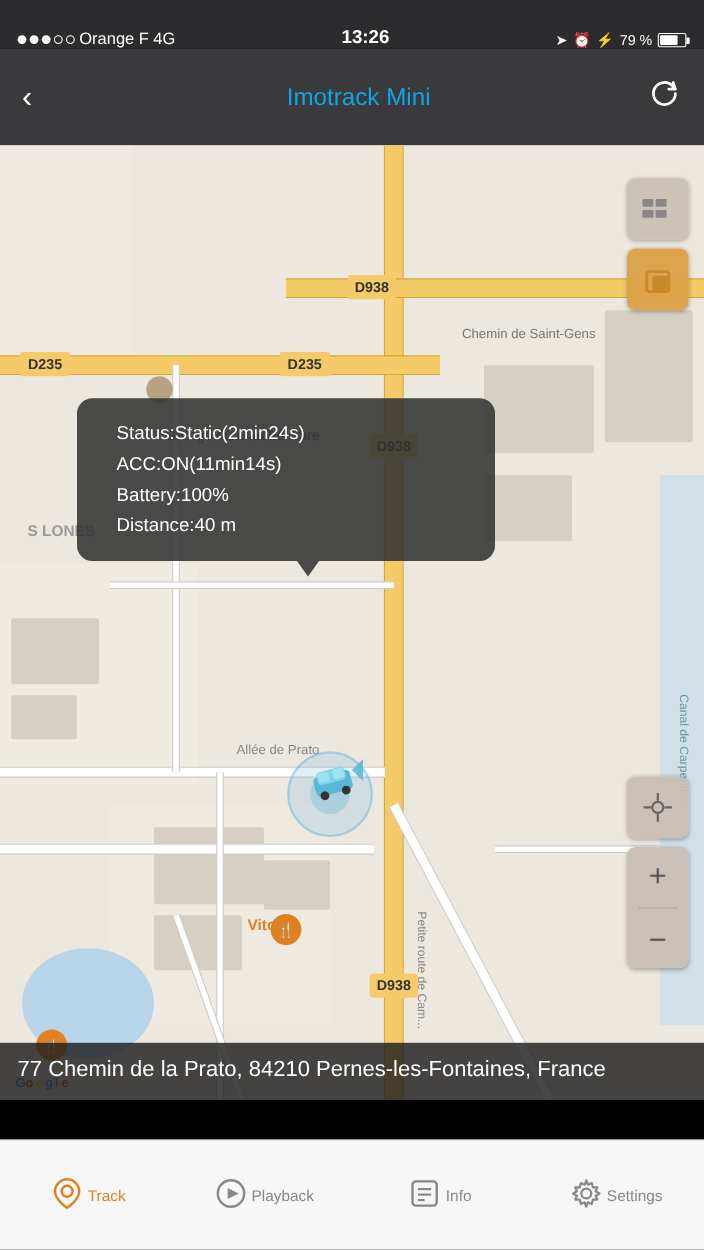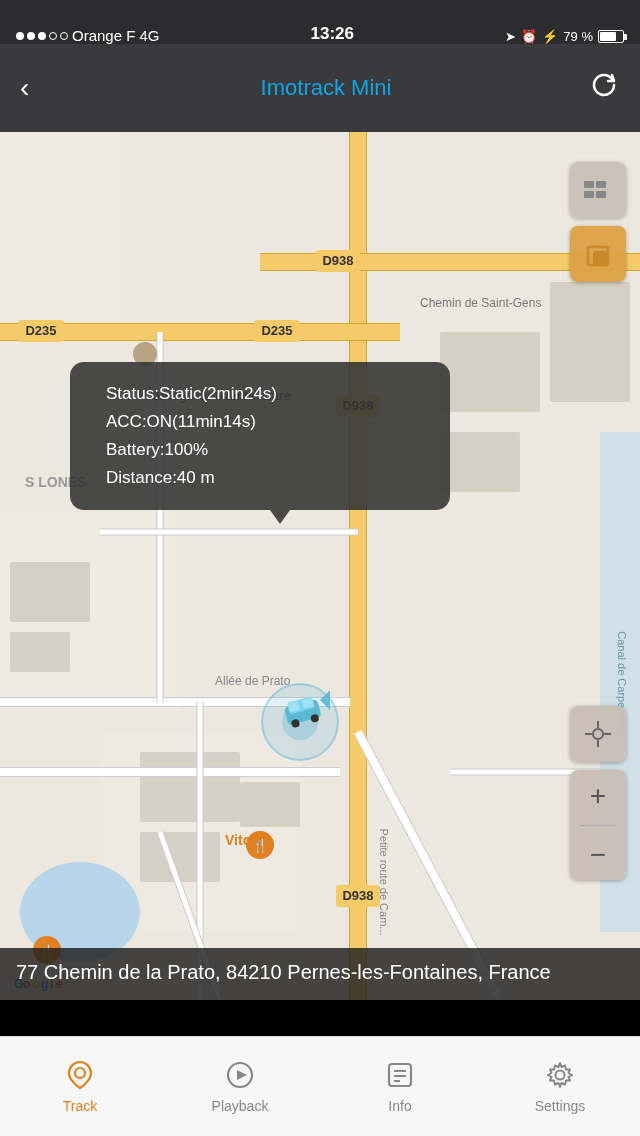"Track" .tab-item { flex-direction: column -> none }
